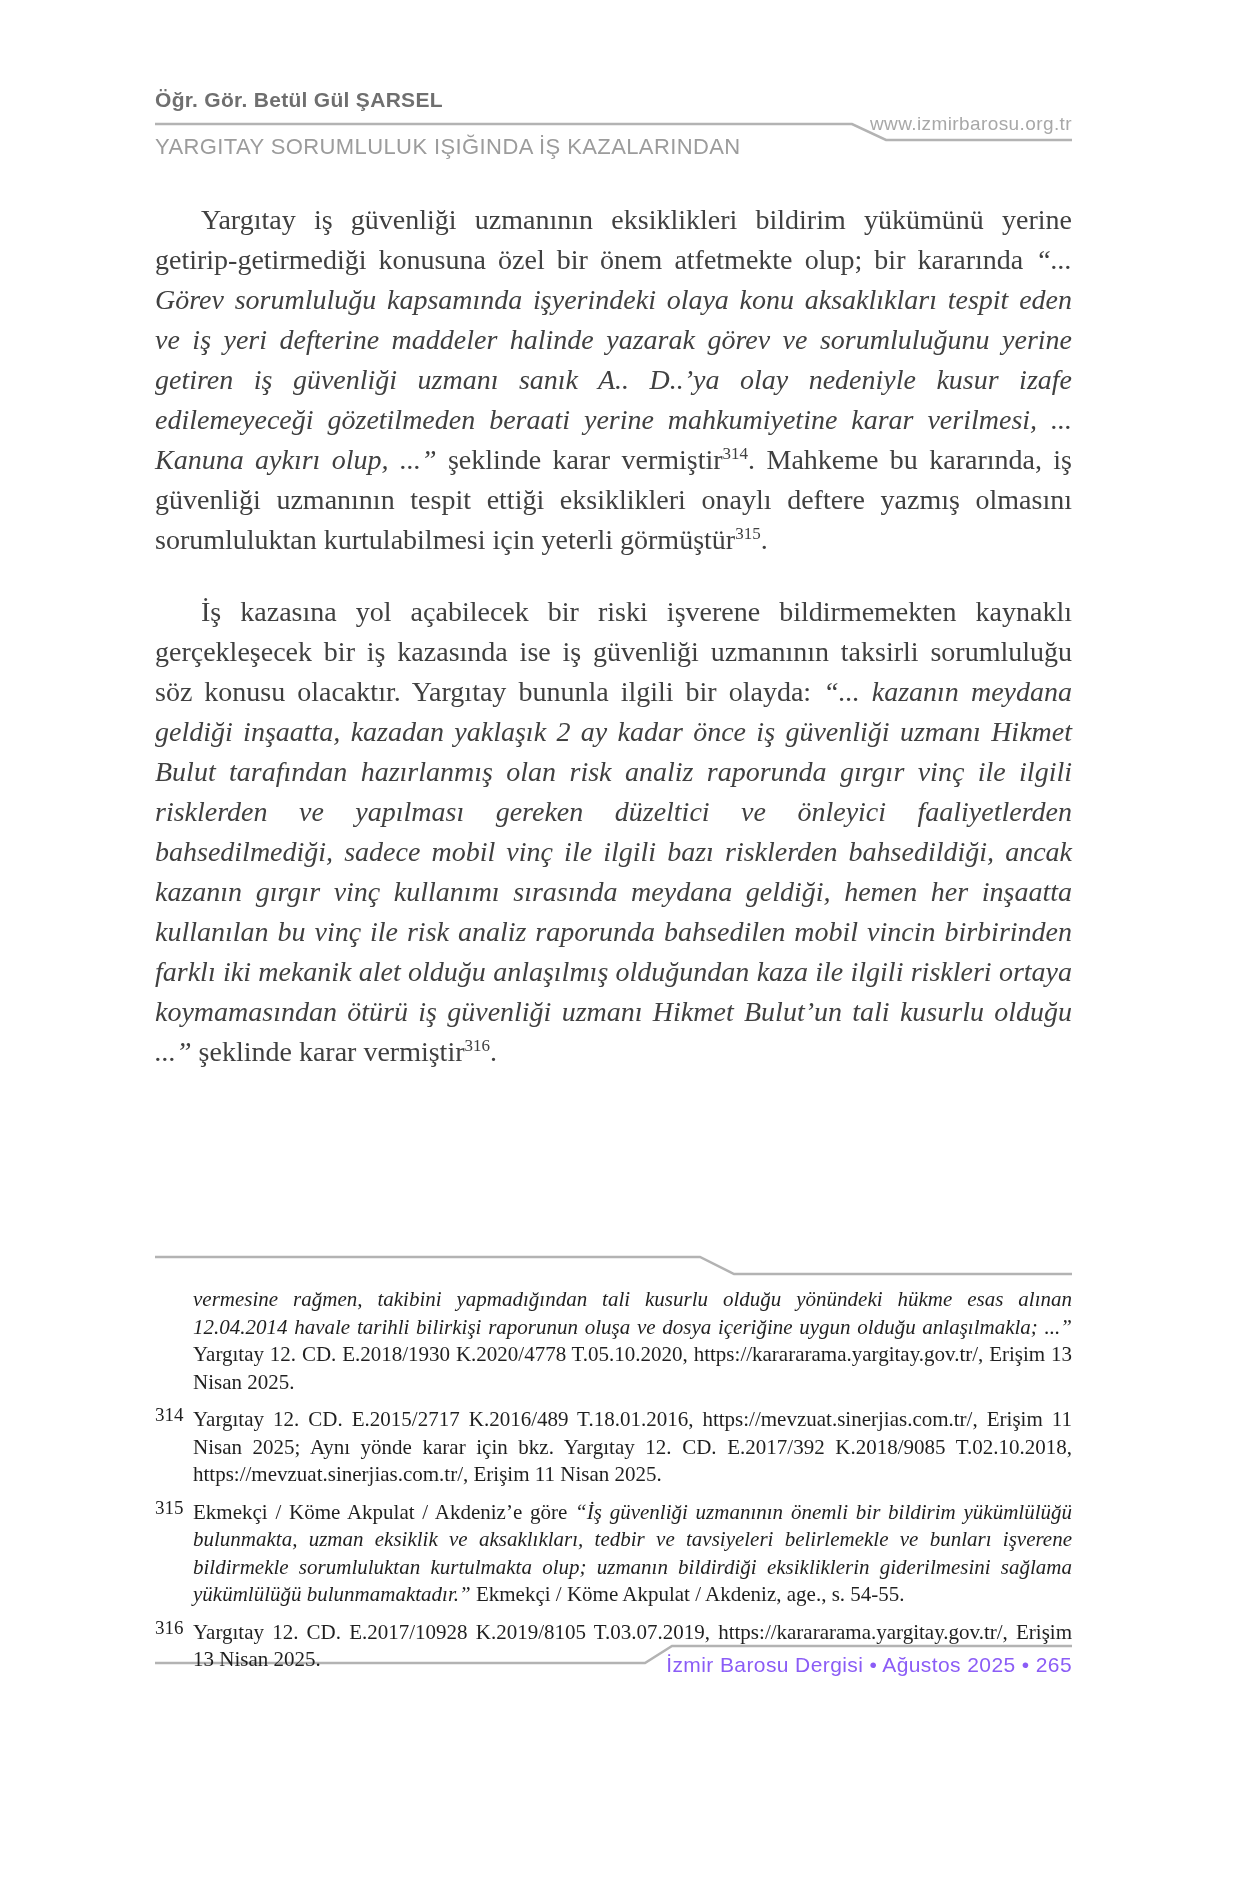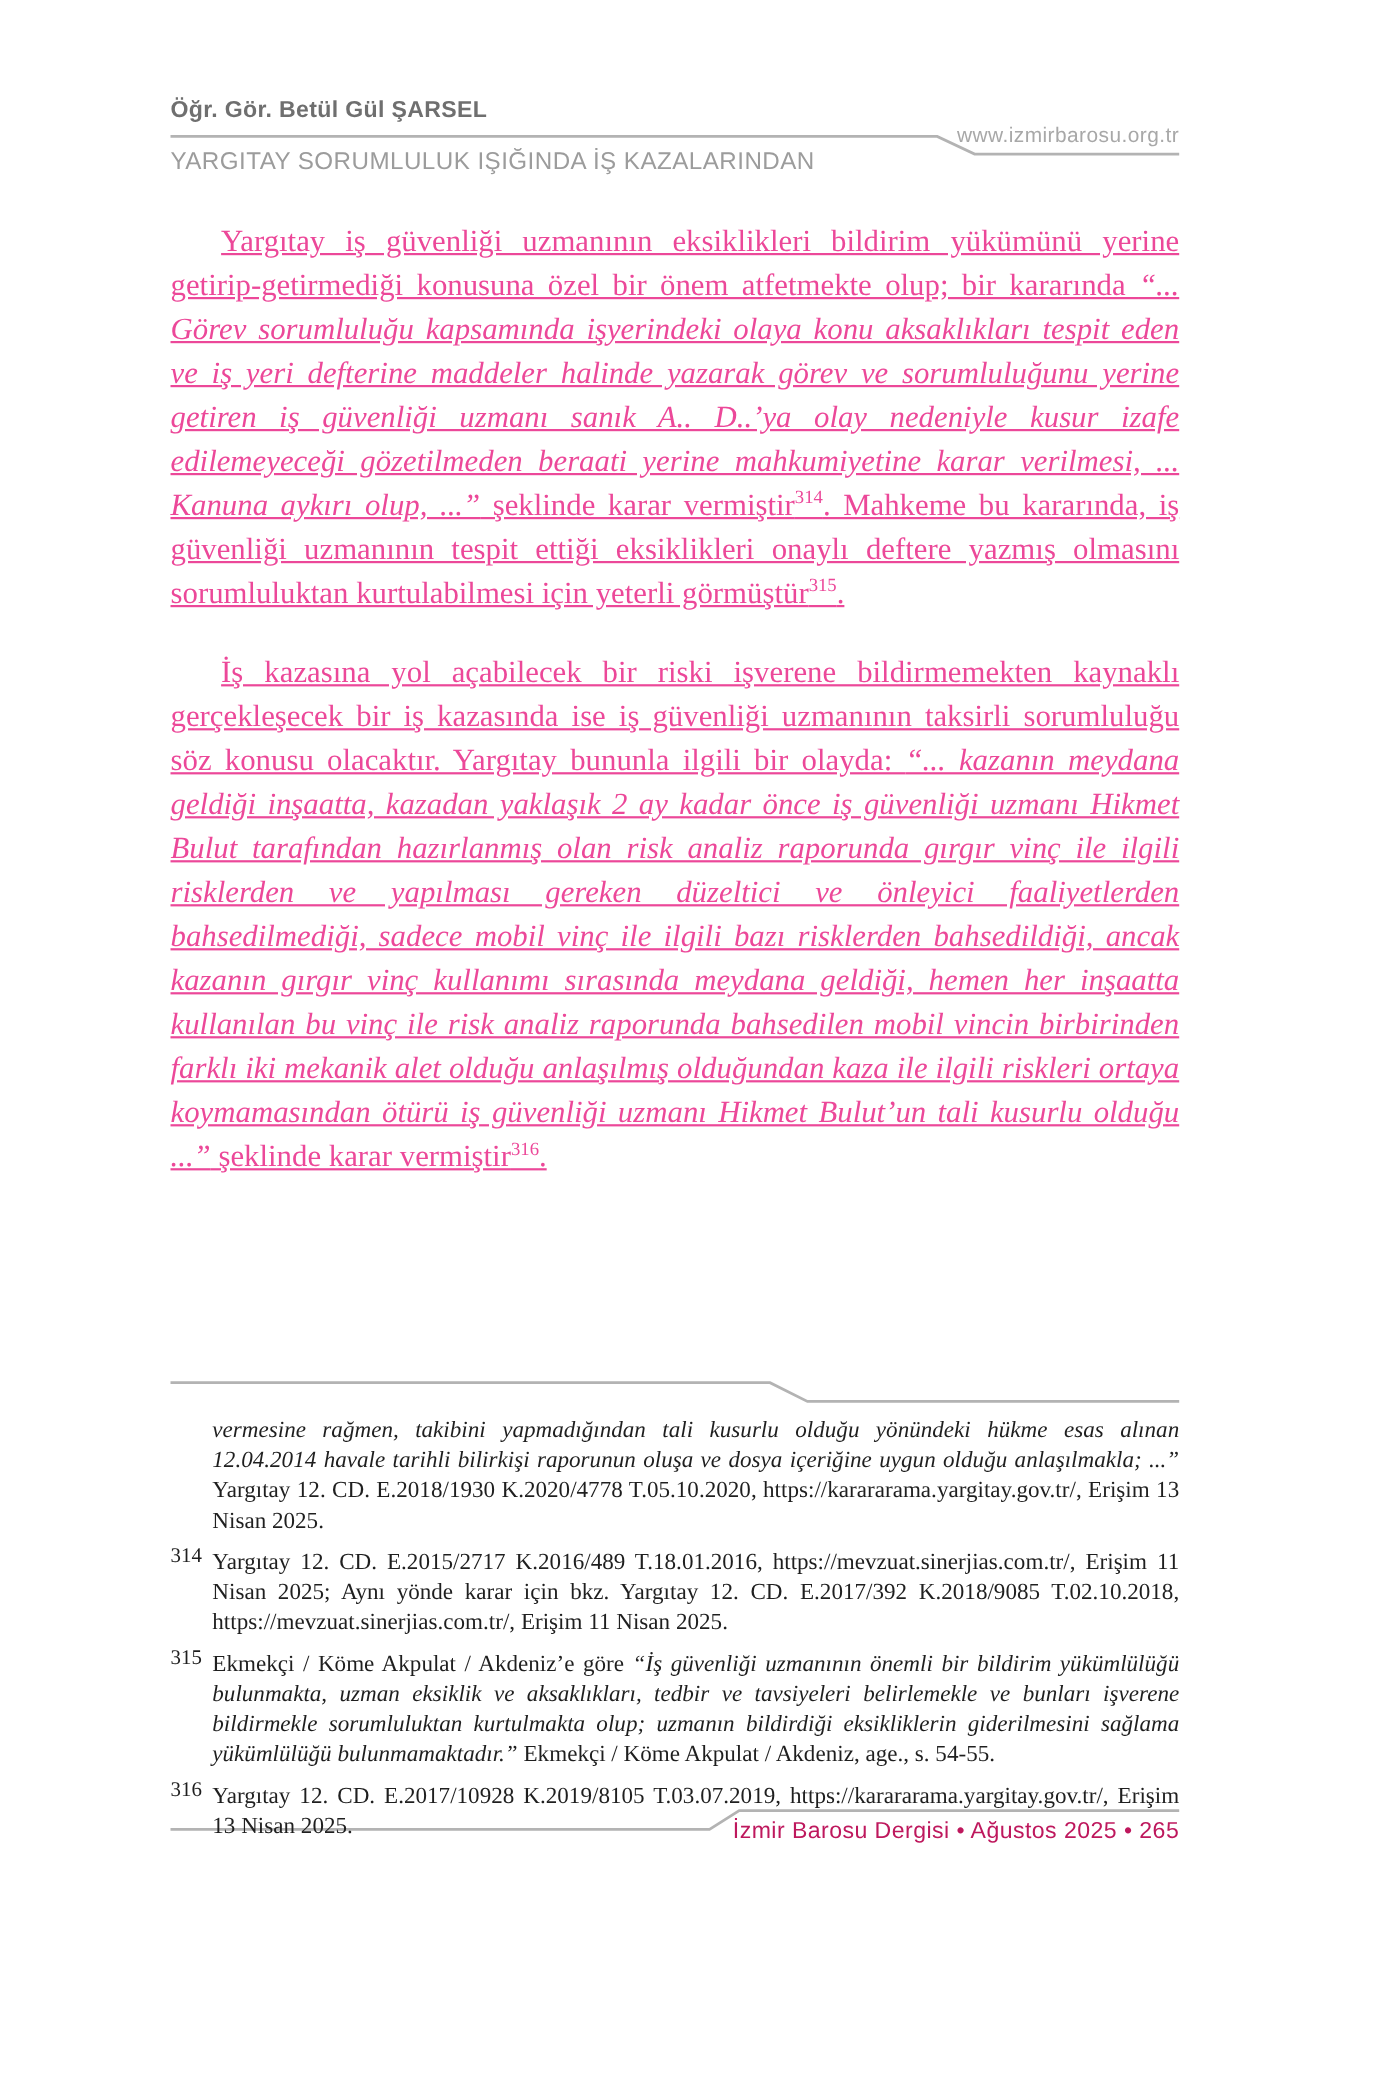"Yargıtay iş güvenliği uzmanının" .body-text { color: #ec4899 -> #404040; text-decoration: underline -> none }
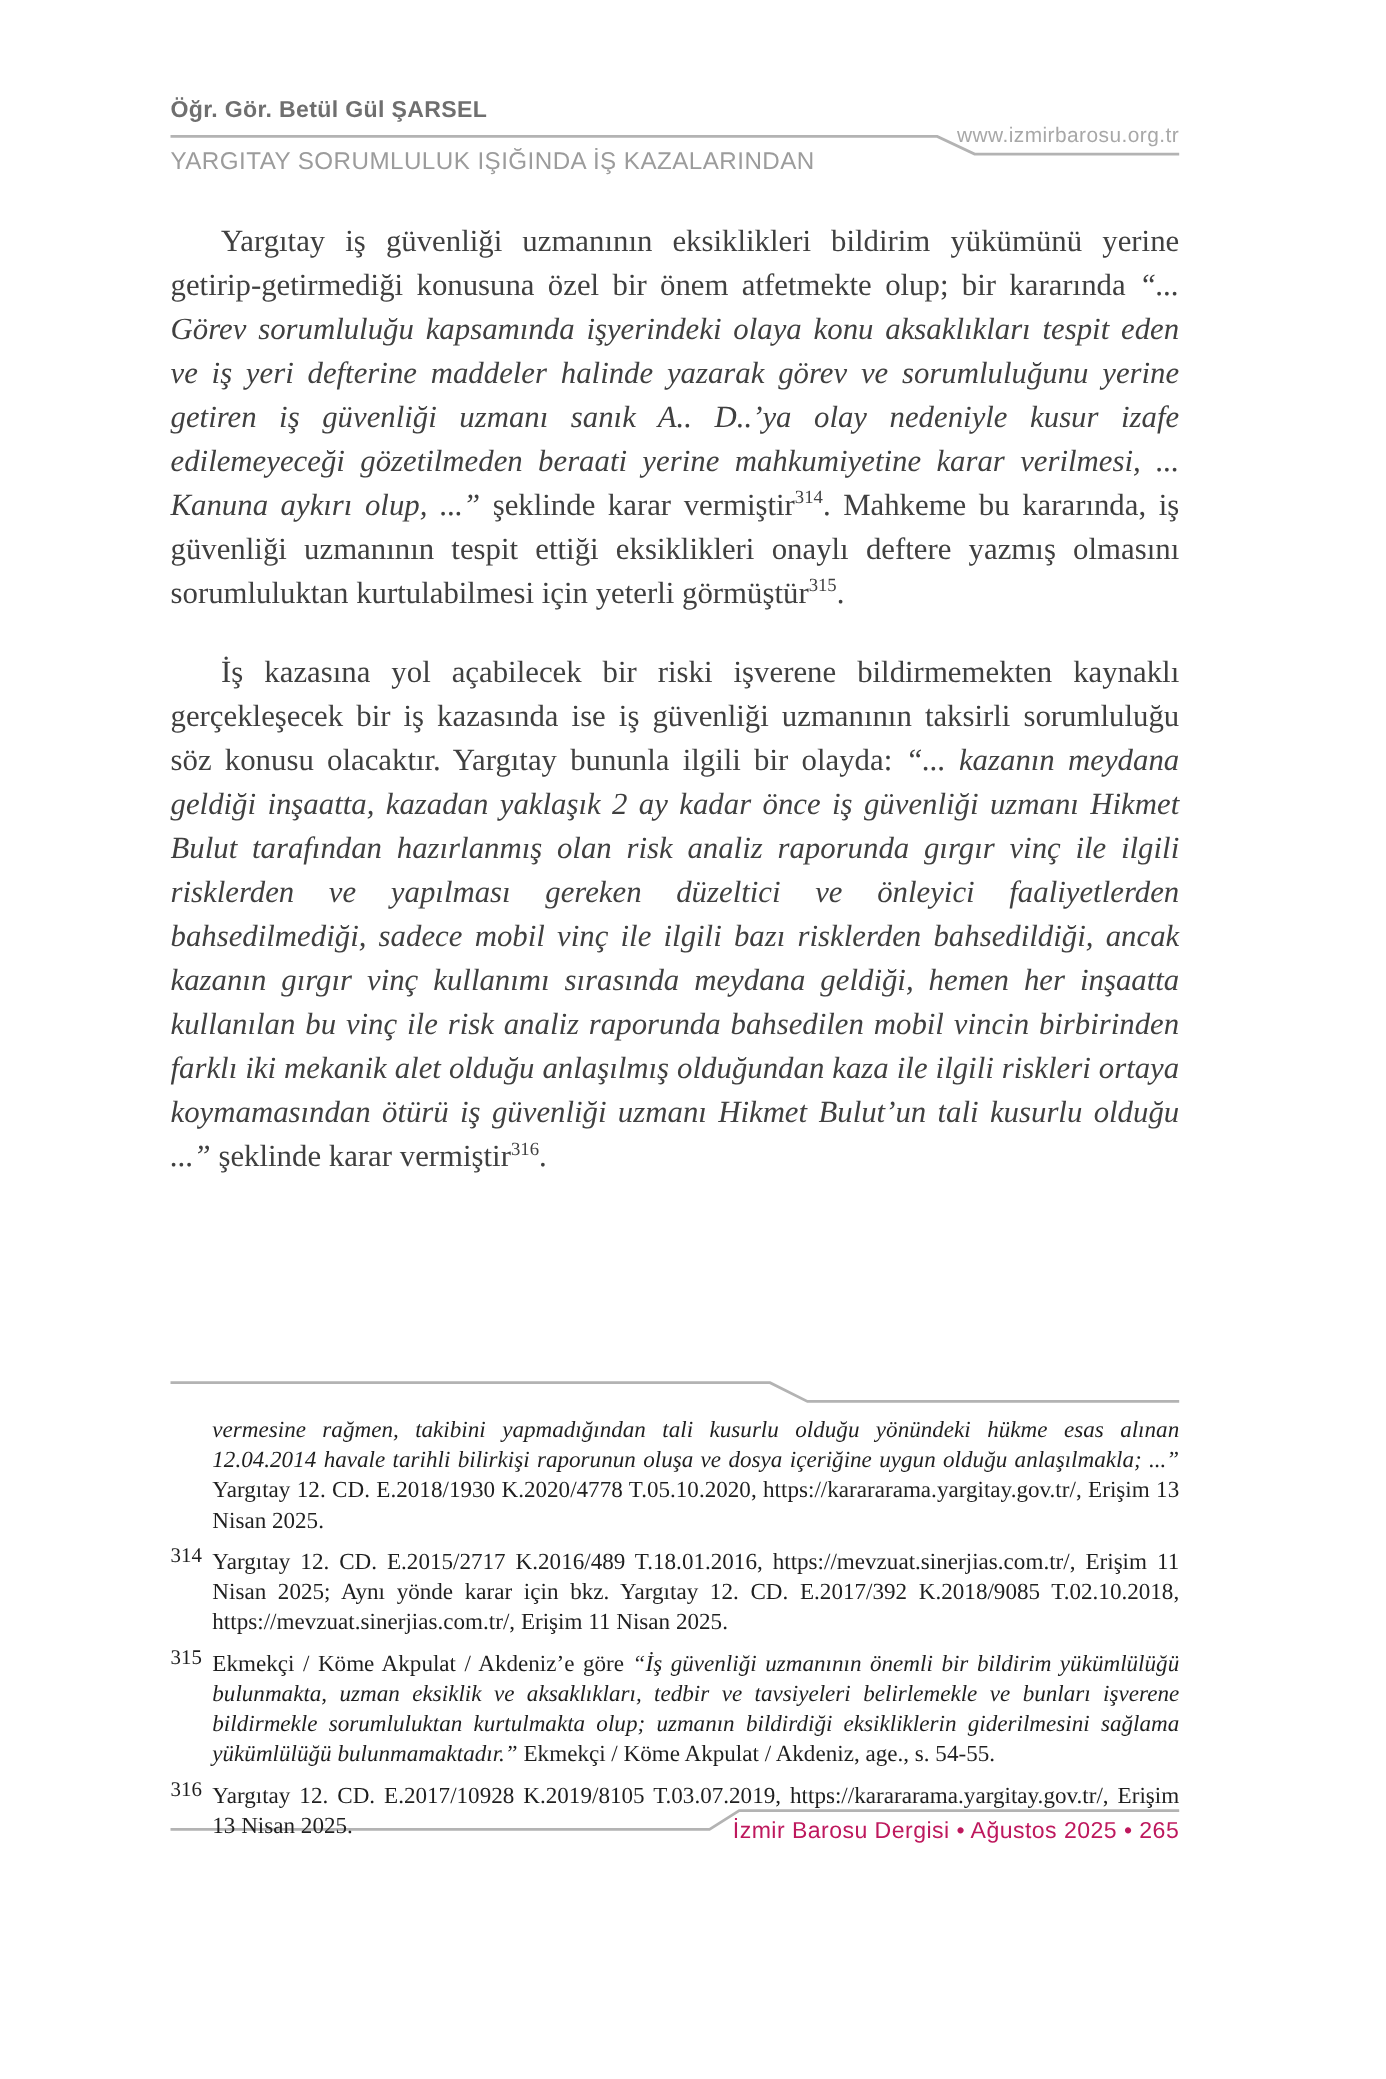"İzmir Barosu Dergisi • Ağustos" .footer-text { color: #be185d -> #8b5cf6 }
